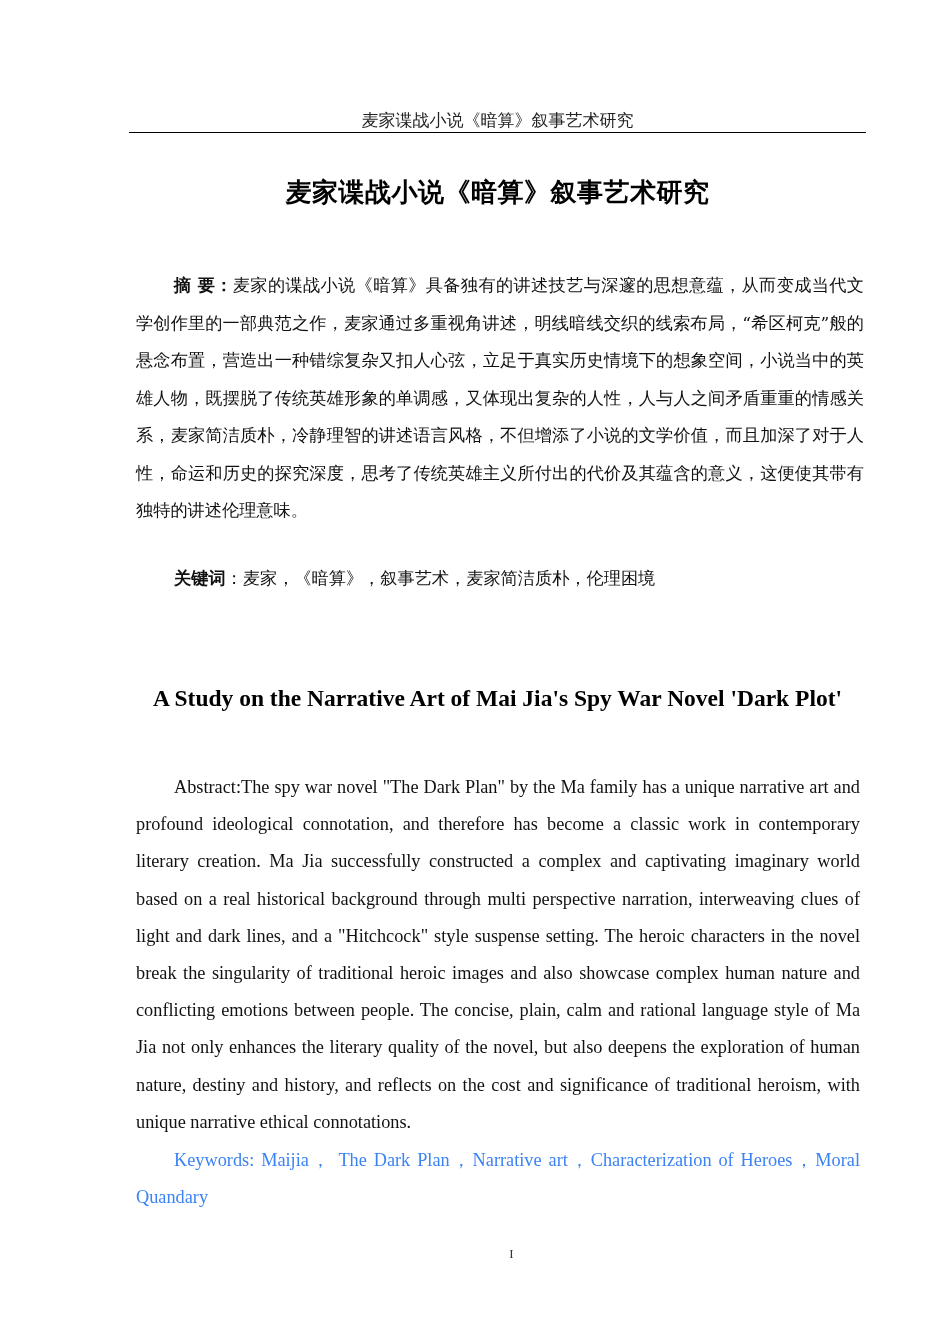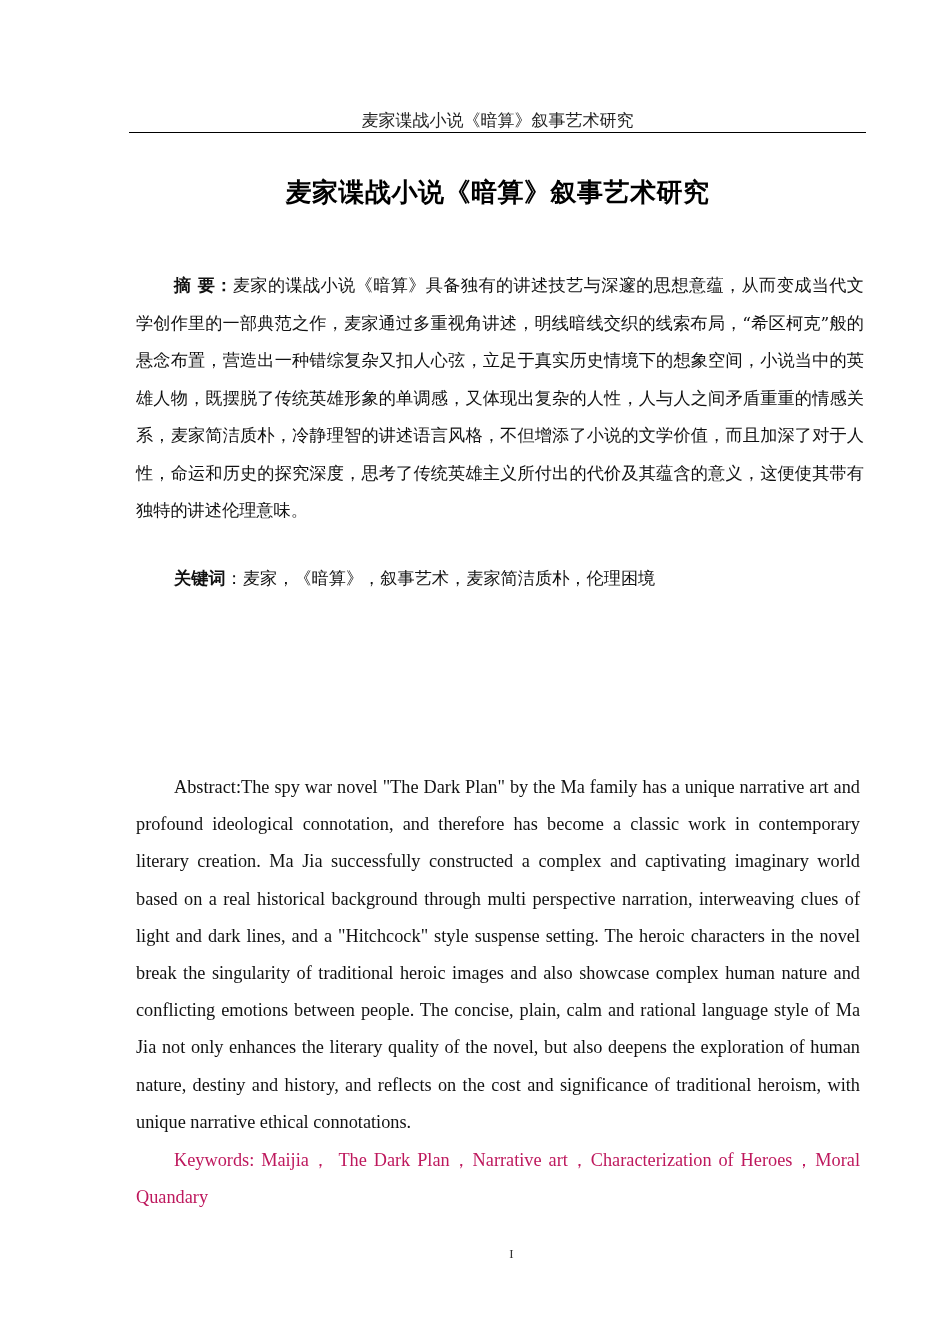"A Study on the Narrative" div.en-title { html: none -> <div>A Study on the Narrative Art of Mai Jia's Spy War Novel 'Dark Plot'</div> }
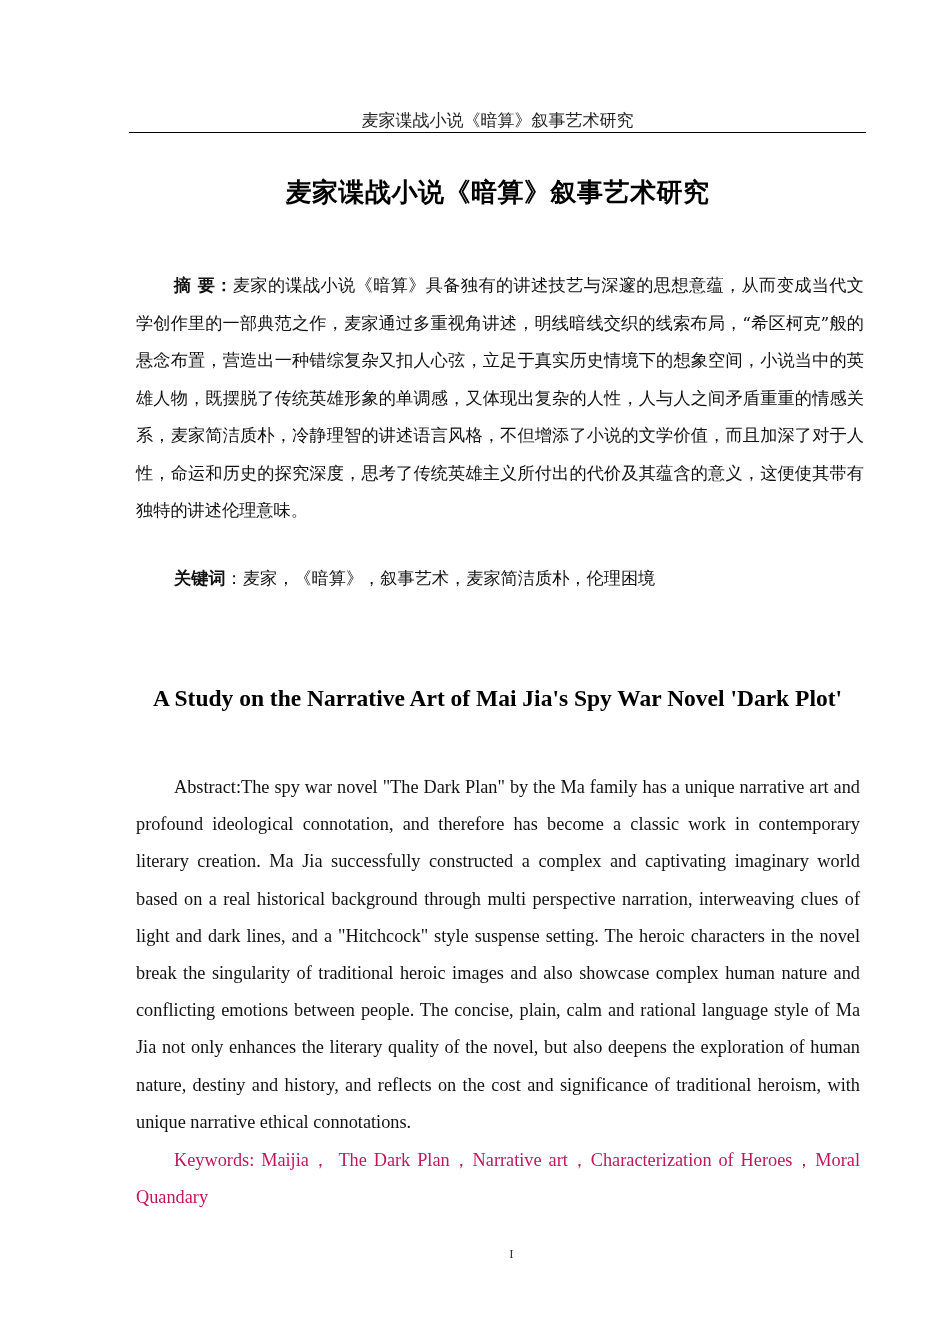"Keywords: Maijia， The Dark" .en-keywords { color: #be185d -> #3b82f6 }
